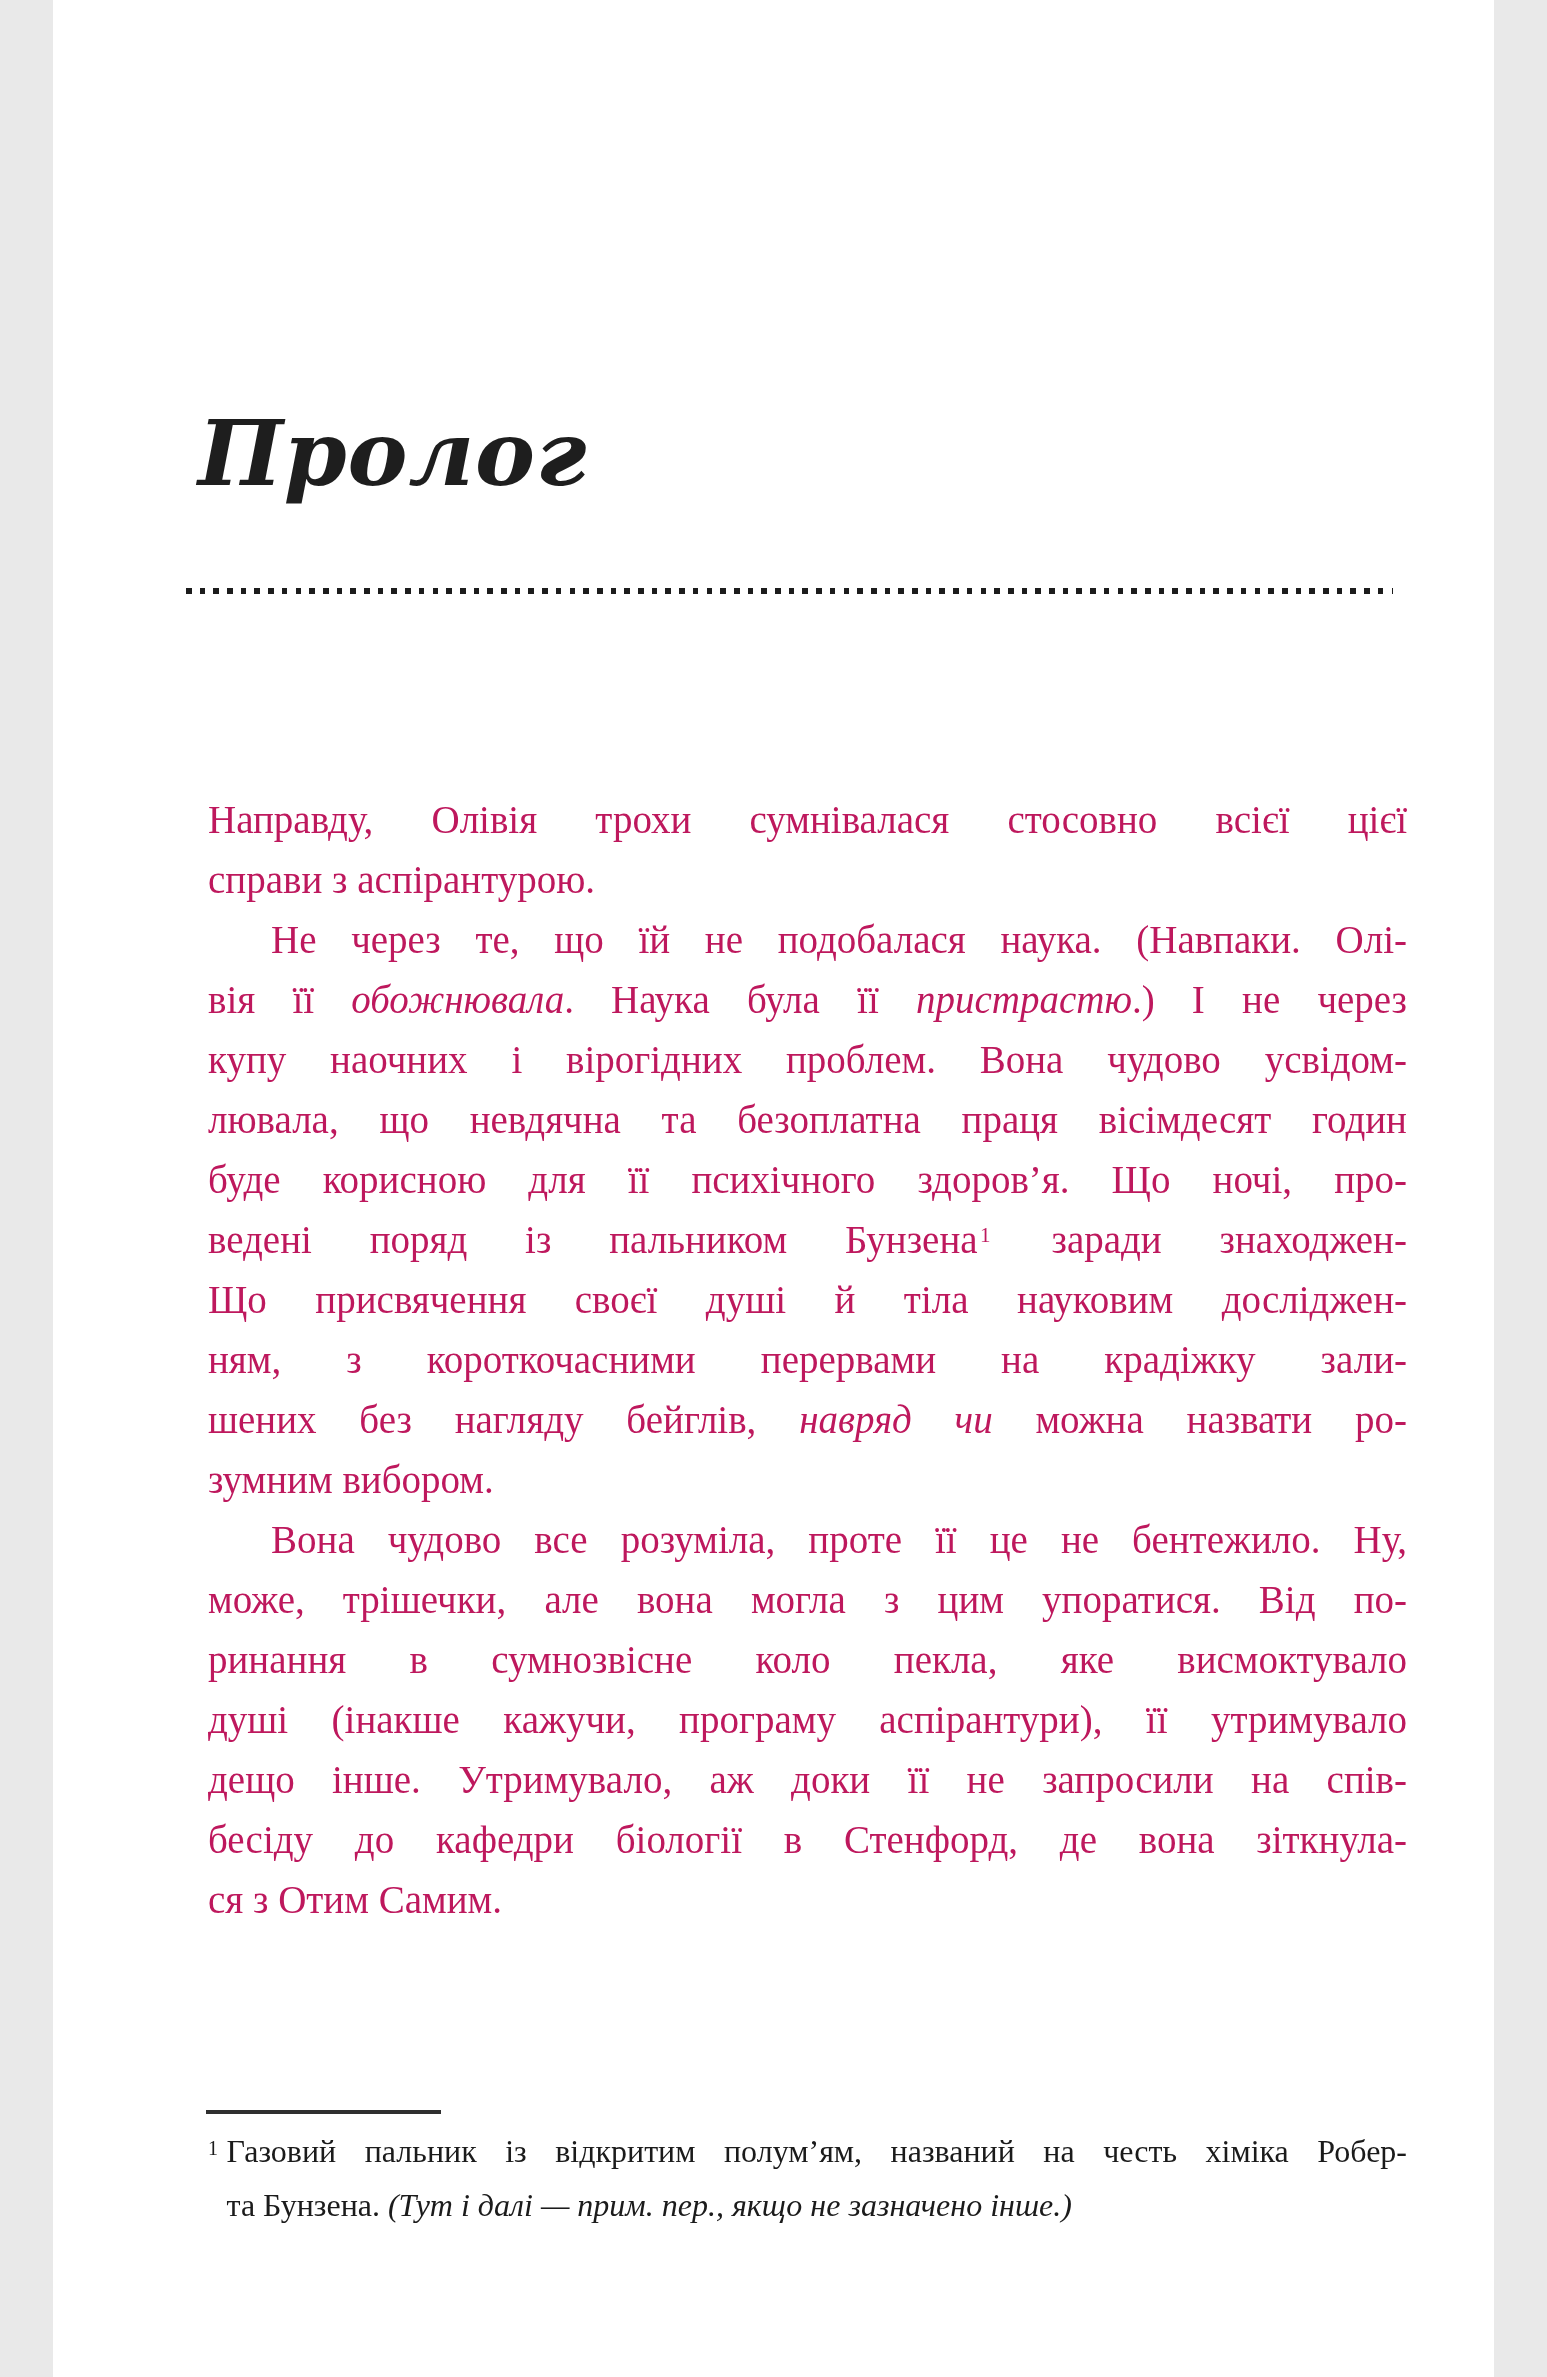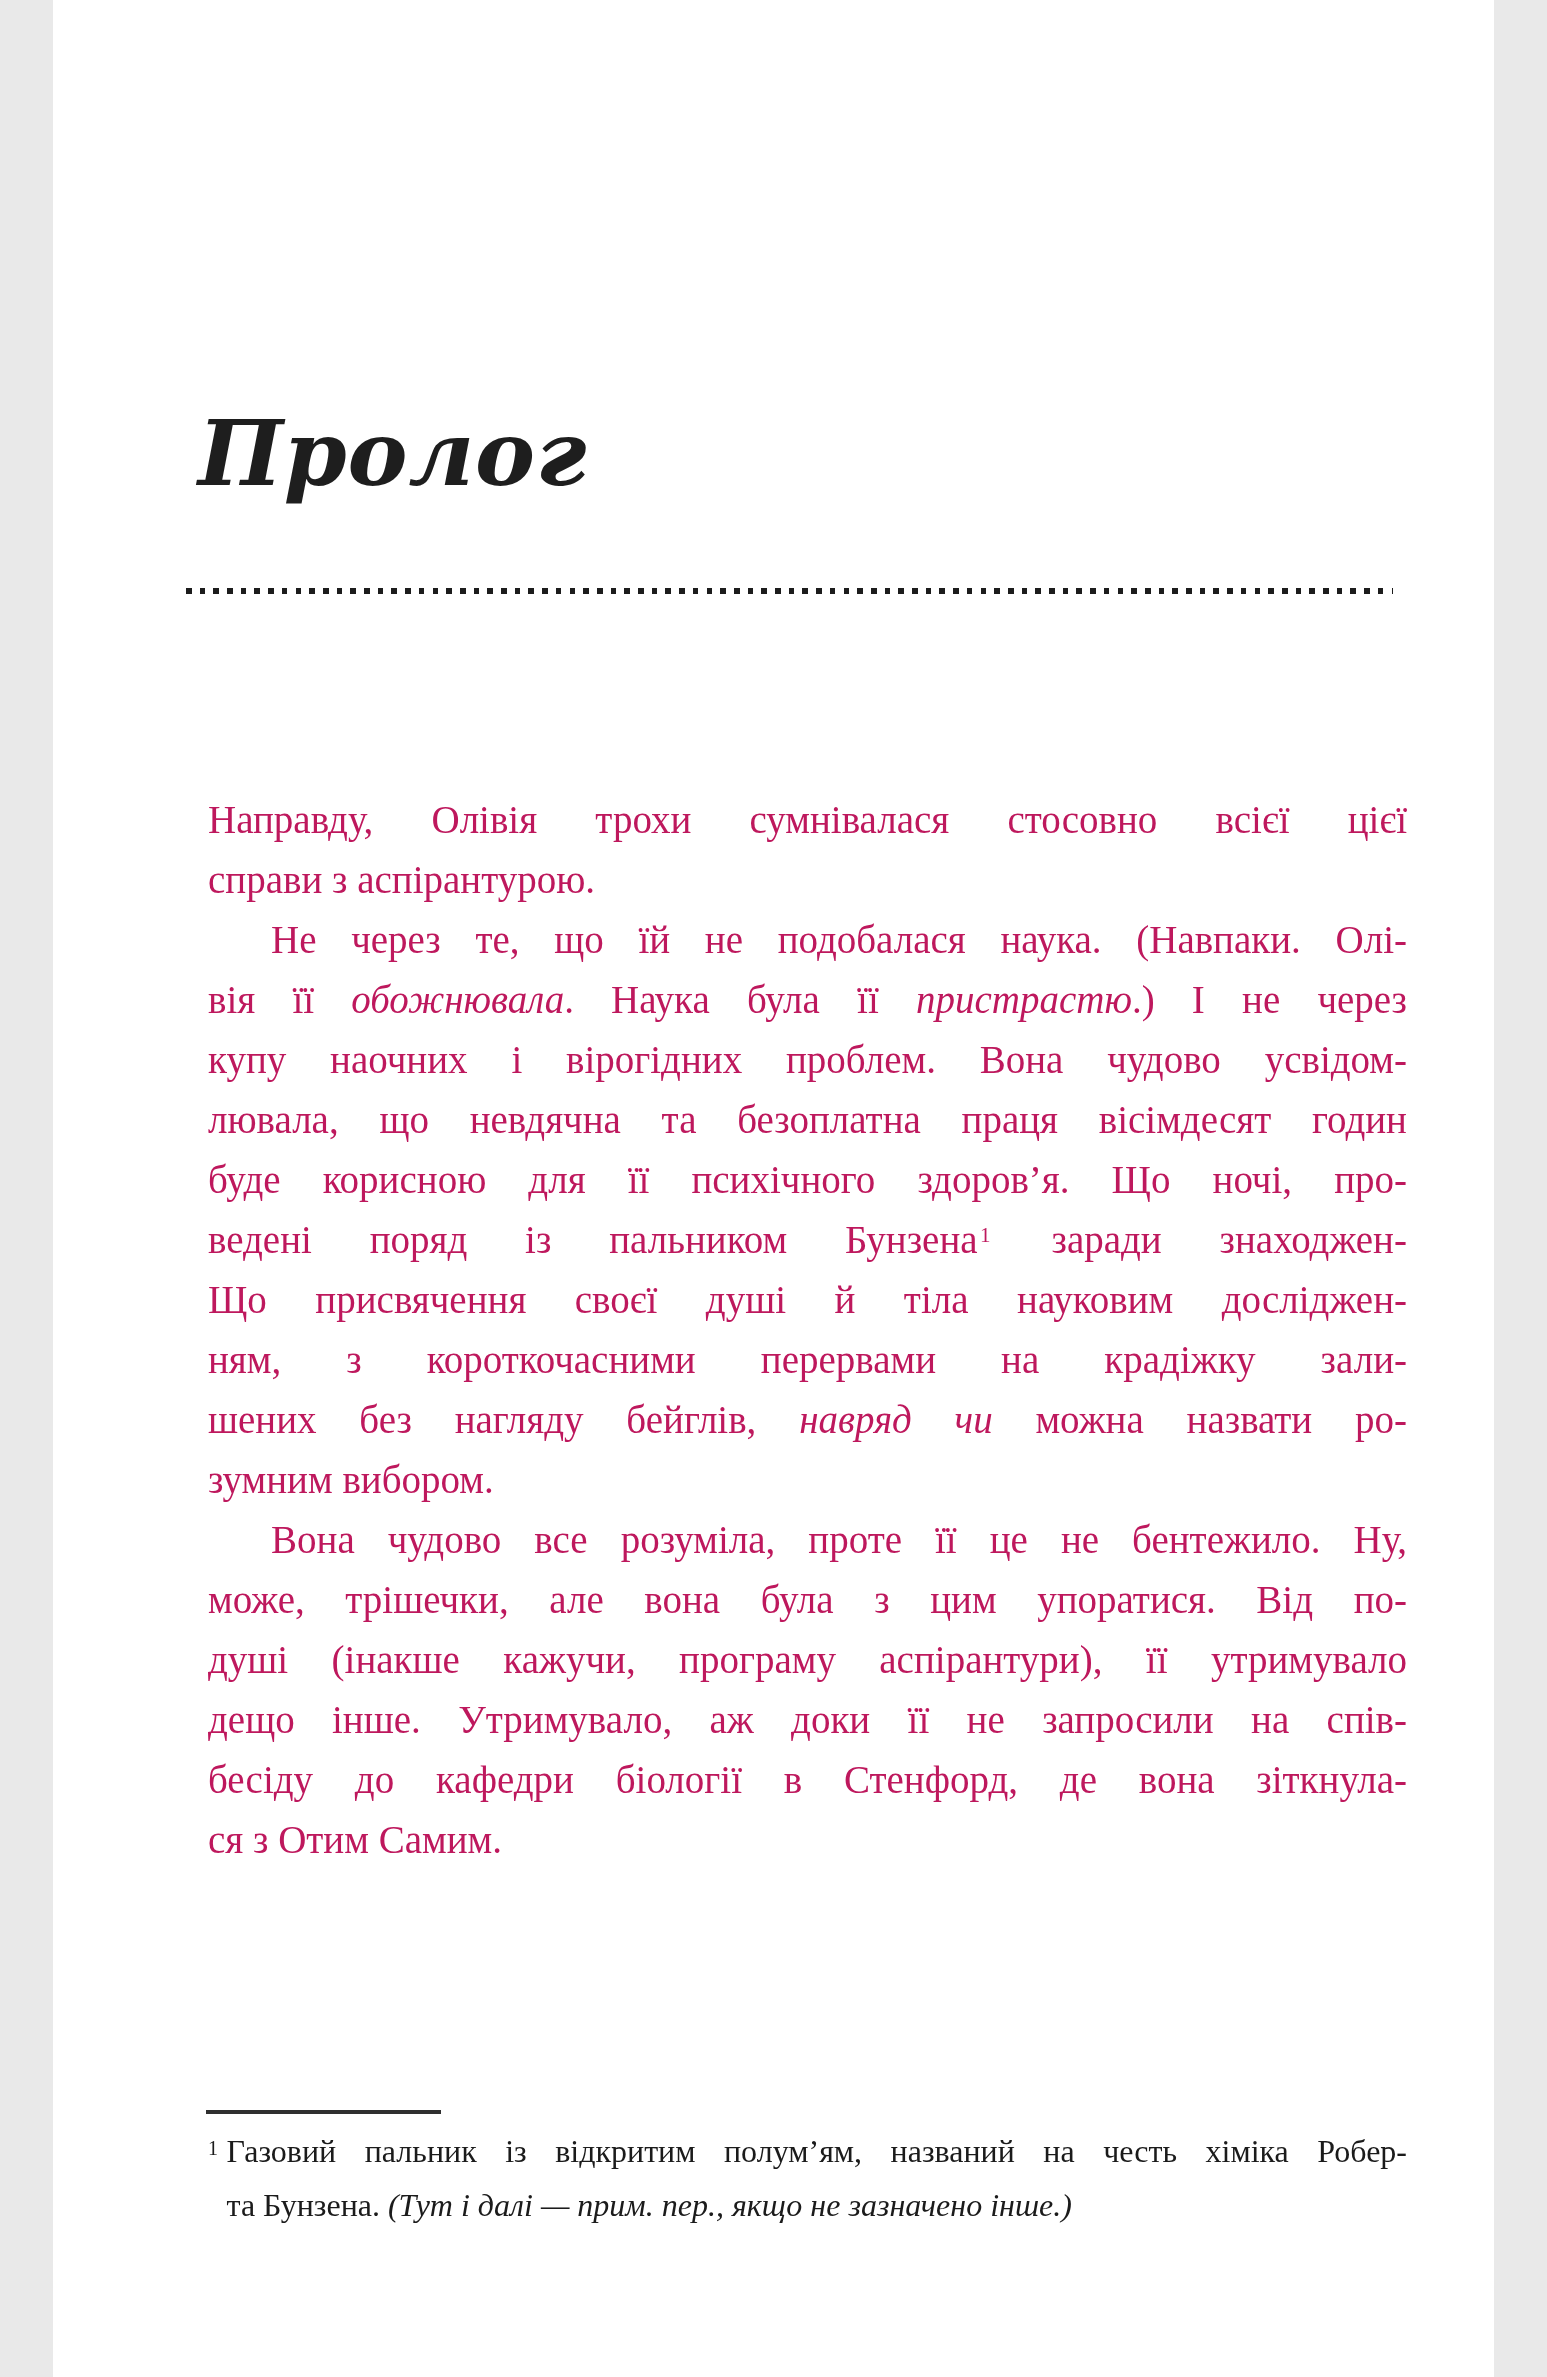"може, трішечки, але вона була" span { text: була -> могла }
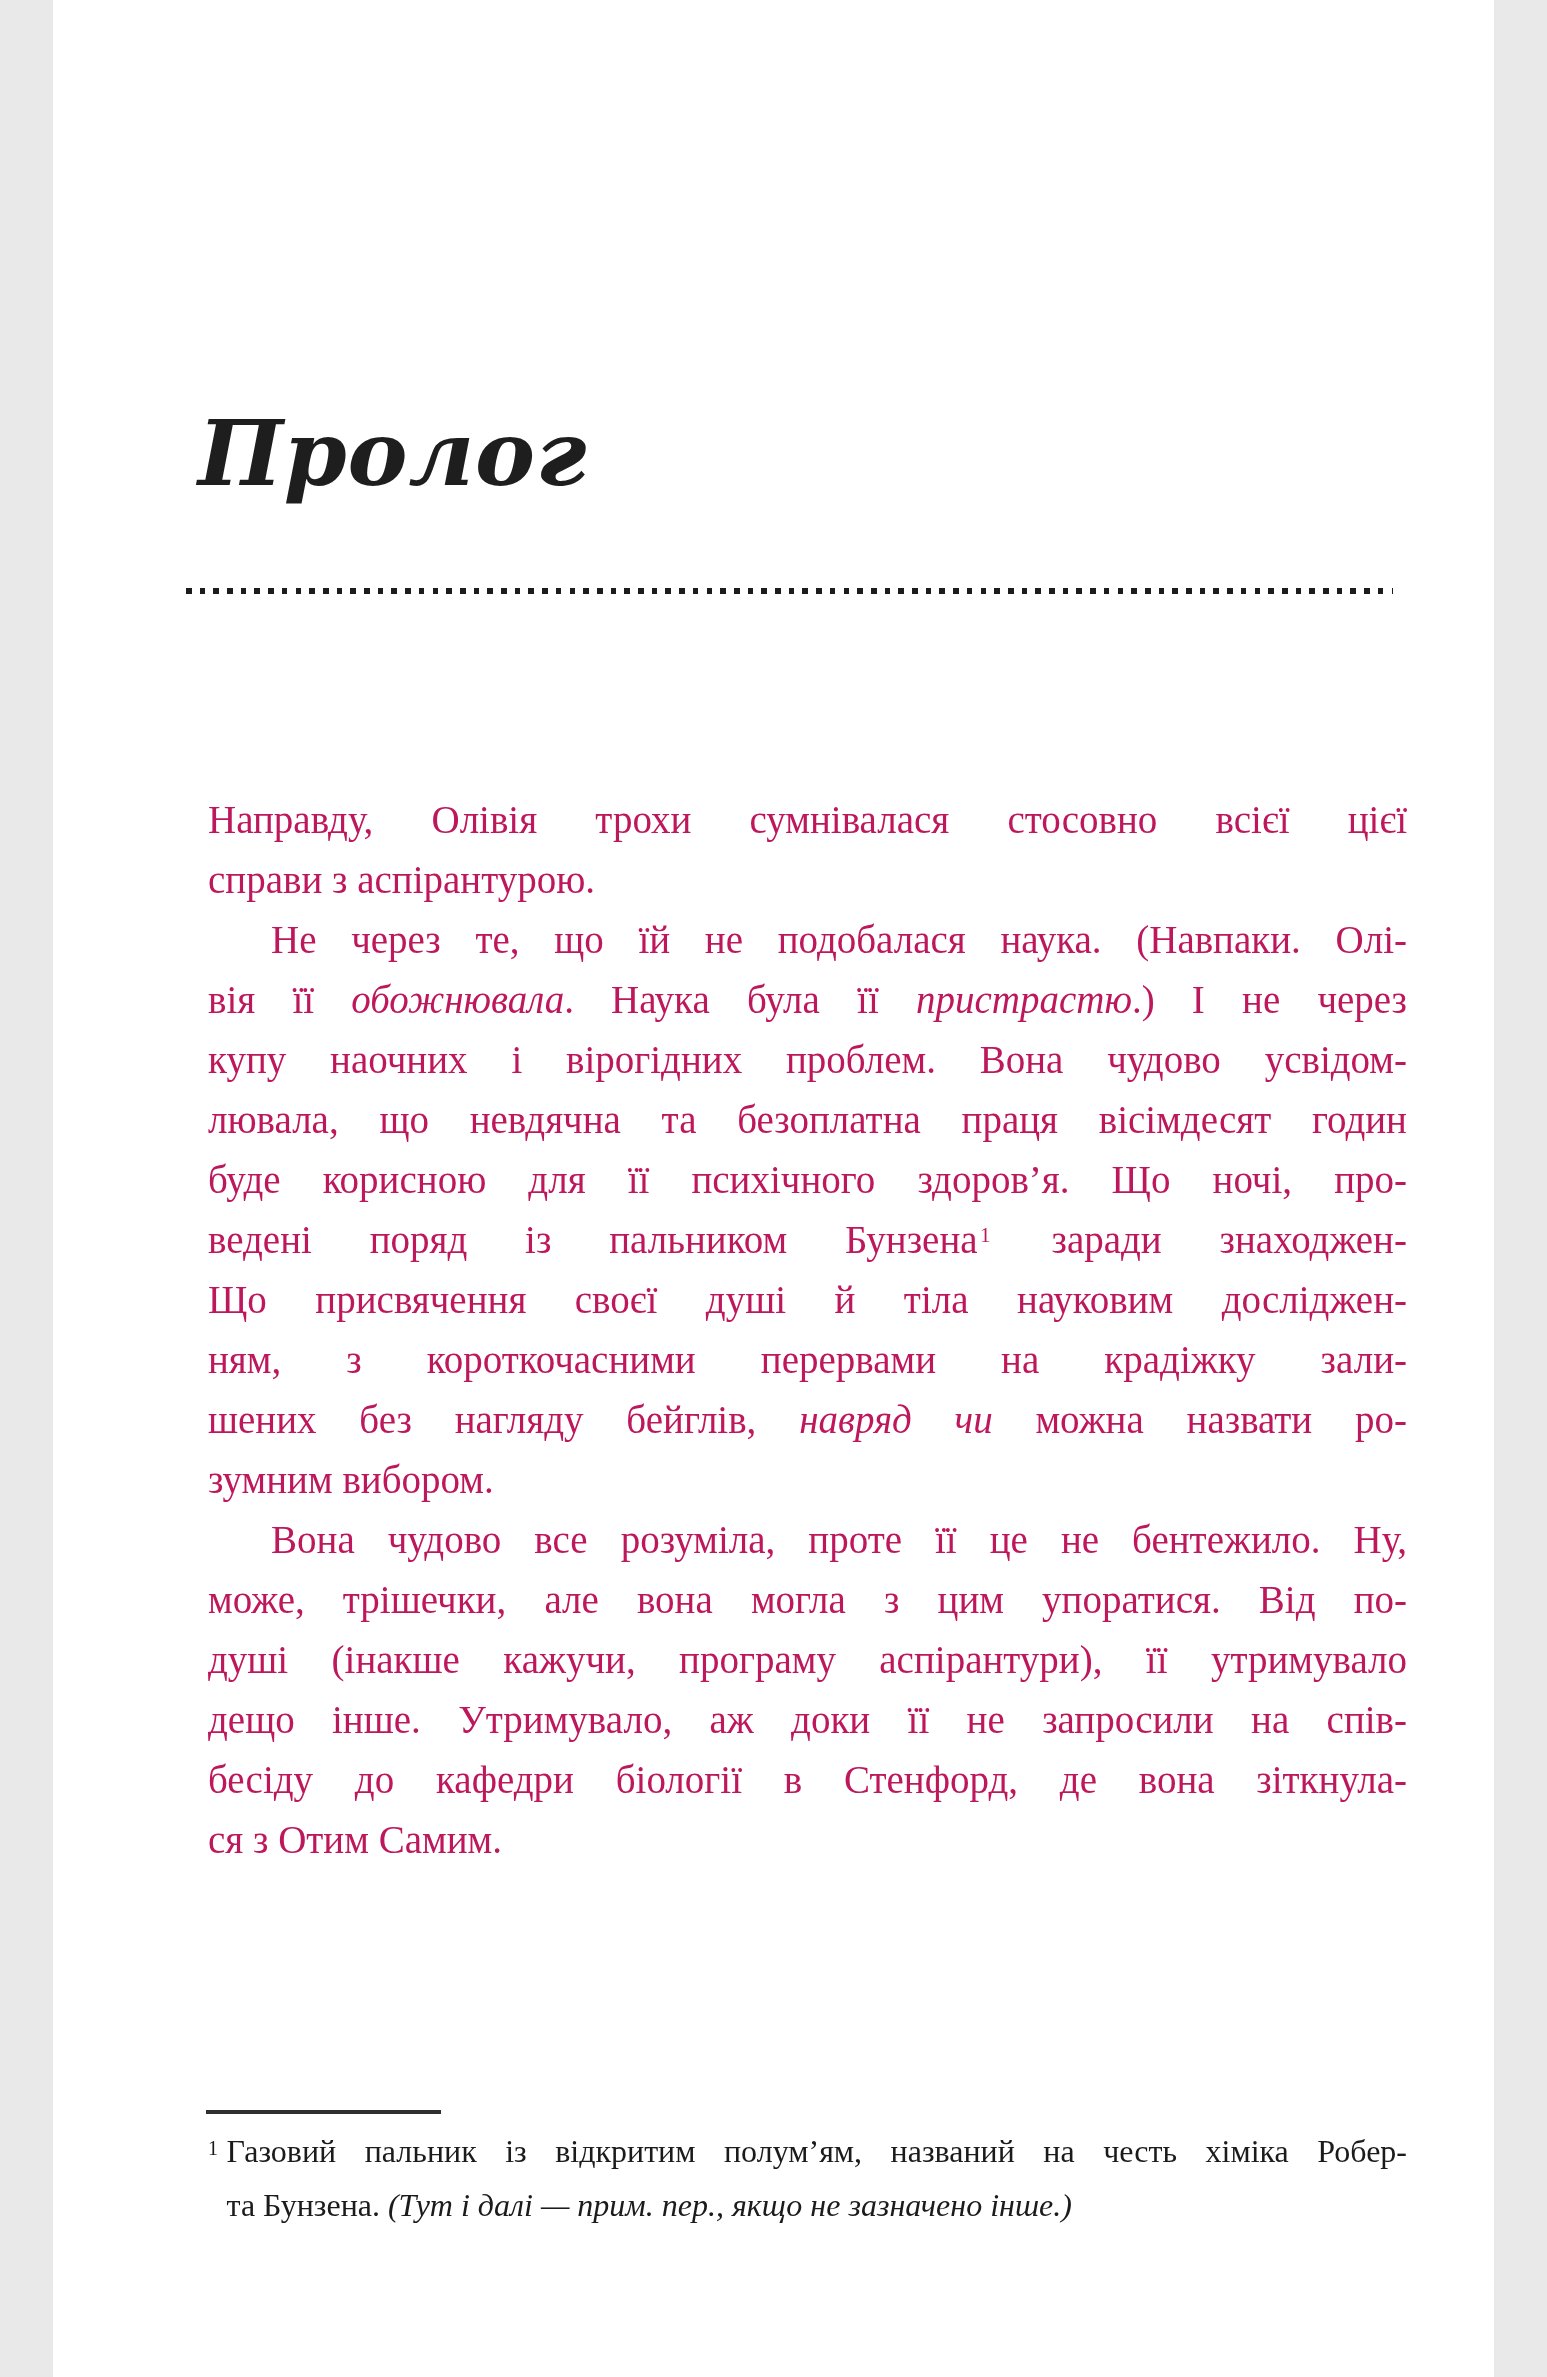"ринання в сумнозвісне коло пекла," div.line { html: none -> <div><span>ринання в сумнозвісне коло пекла, яке висмоктувало</span></div> }
